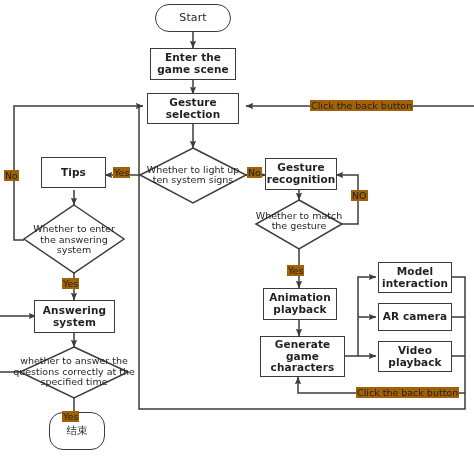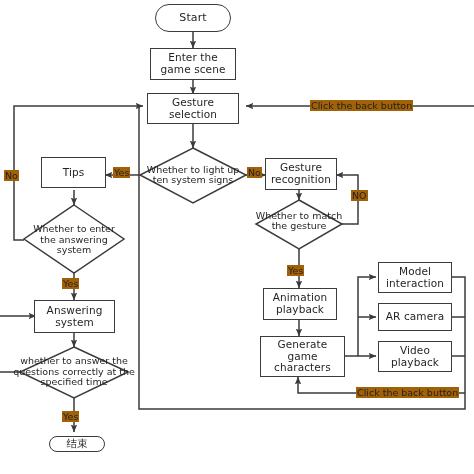"Enter the" .proc { font-weight: none -> bold }
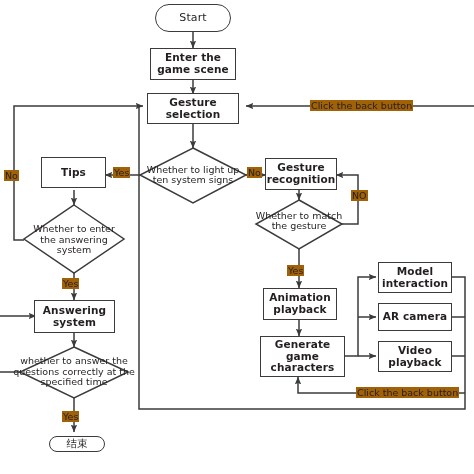"结束" div.node { height: 16px -> 38px; top: 436px -> 412px }
